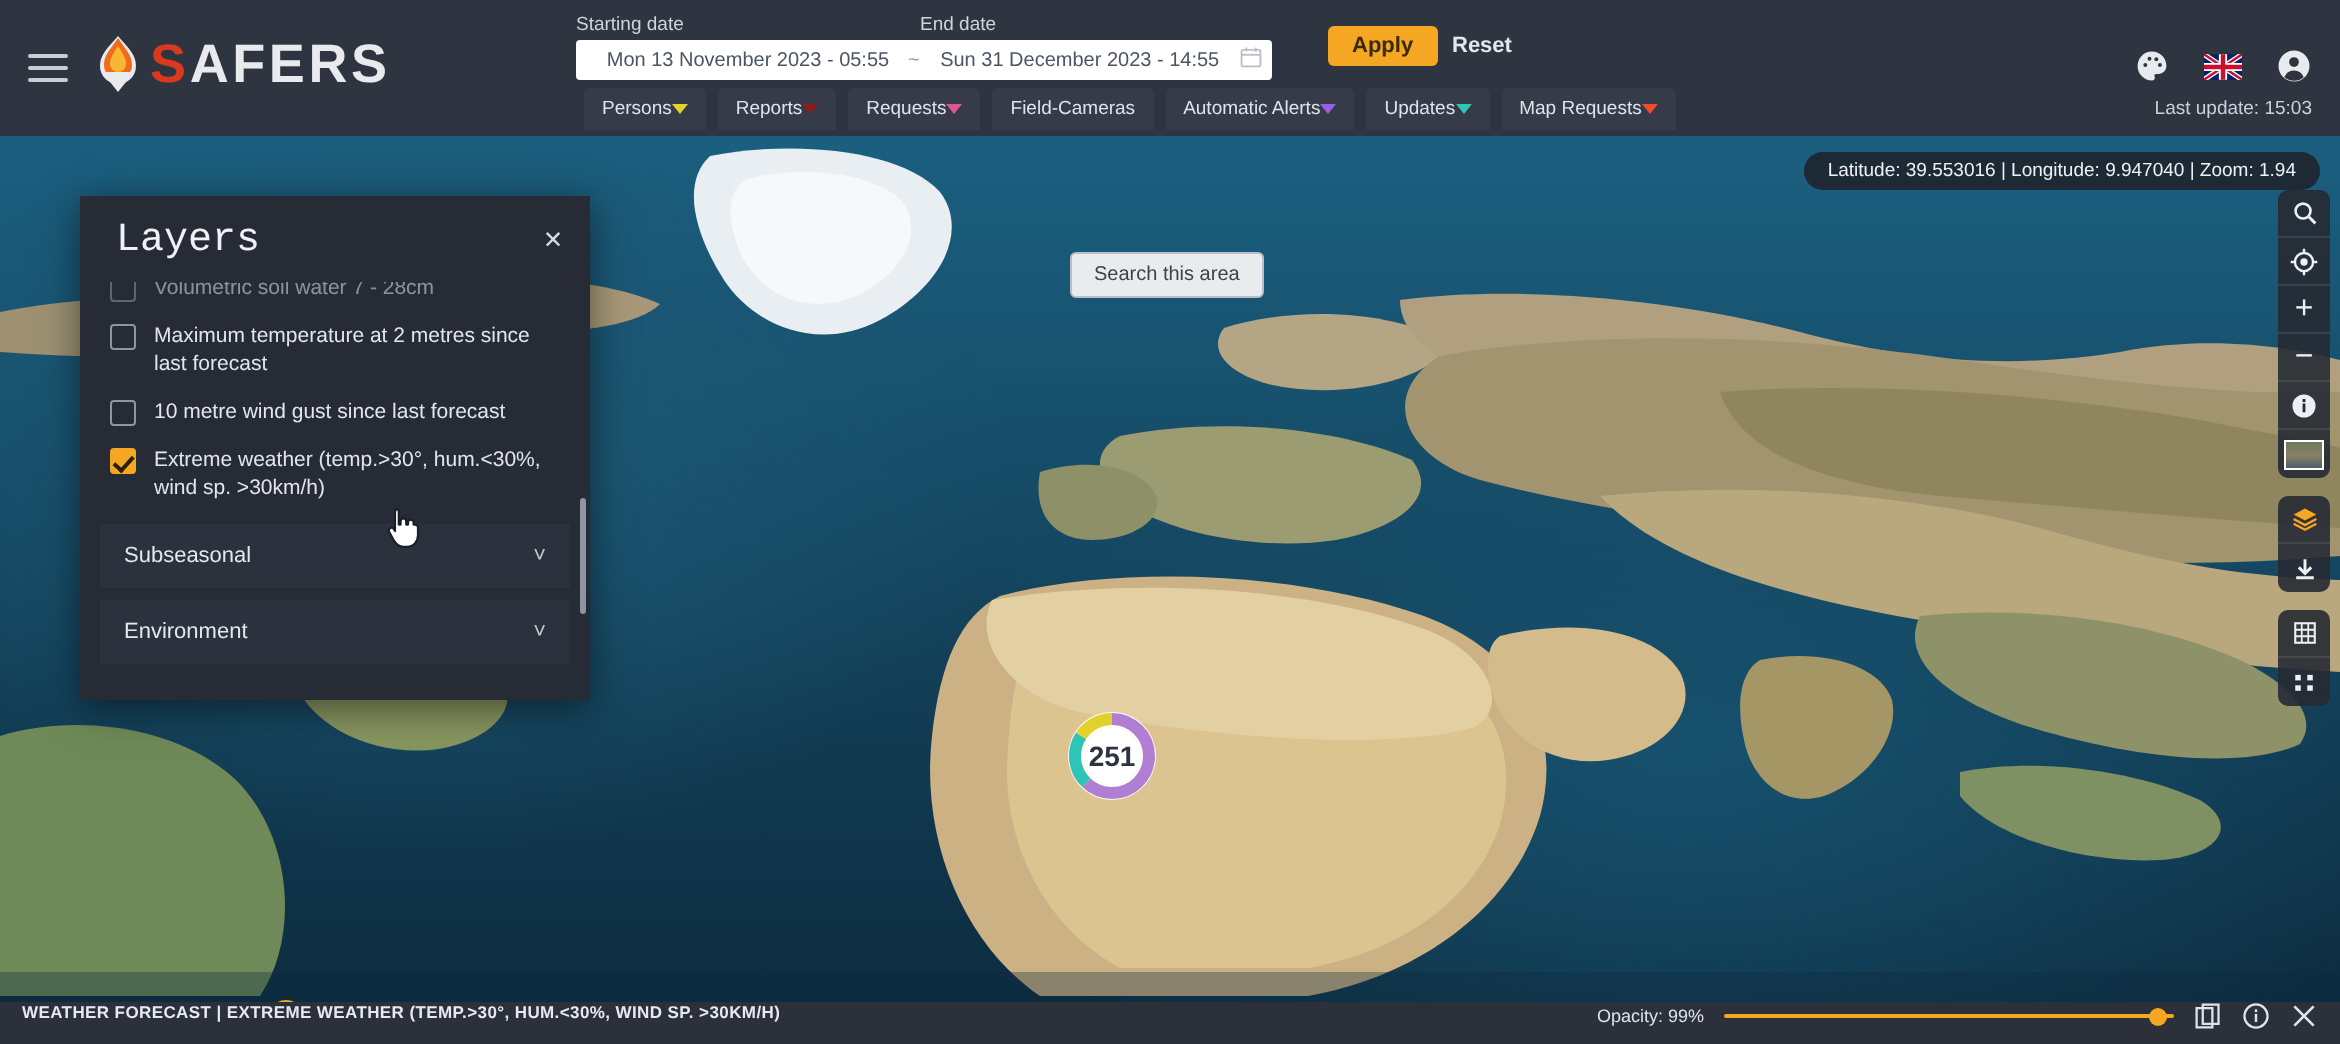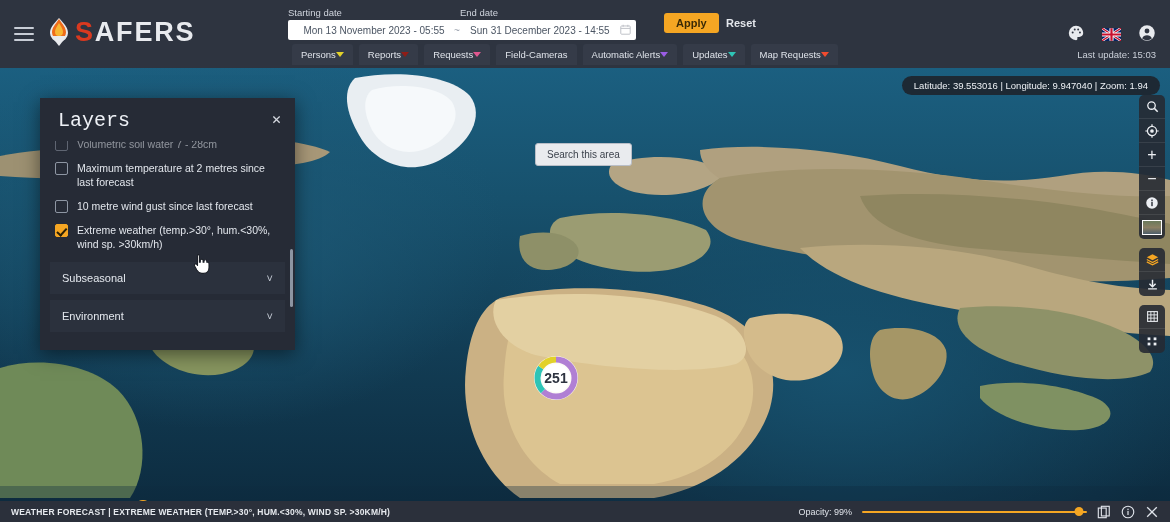"Search this area" .searcharea { top: 75px -> 58px }
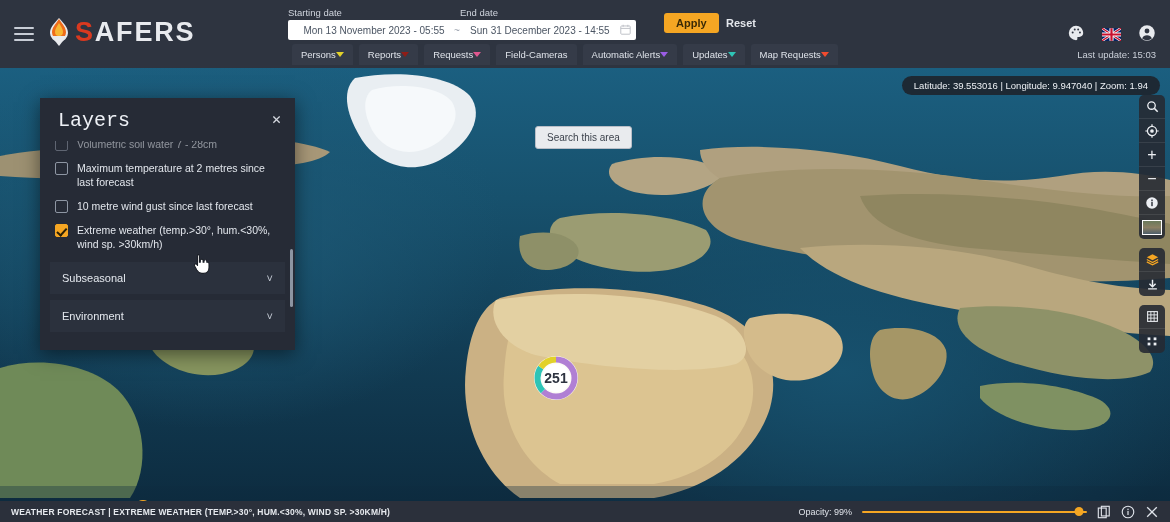"WEATHER FORECAST | EXTREME WEATHER" .bottombar { align-items: center -> flex-start }
